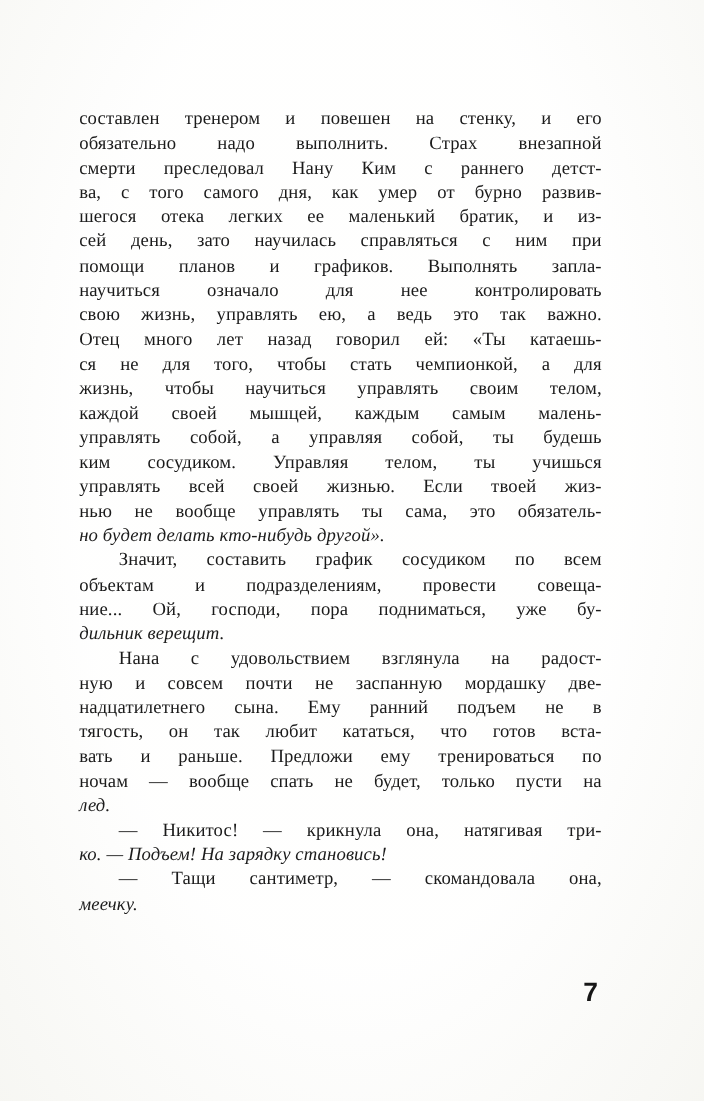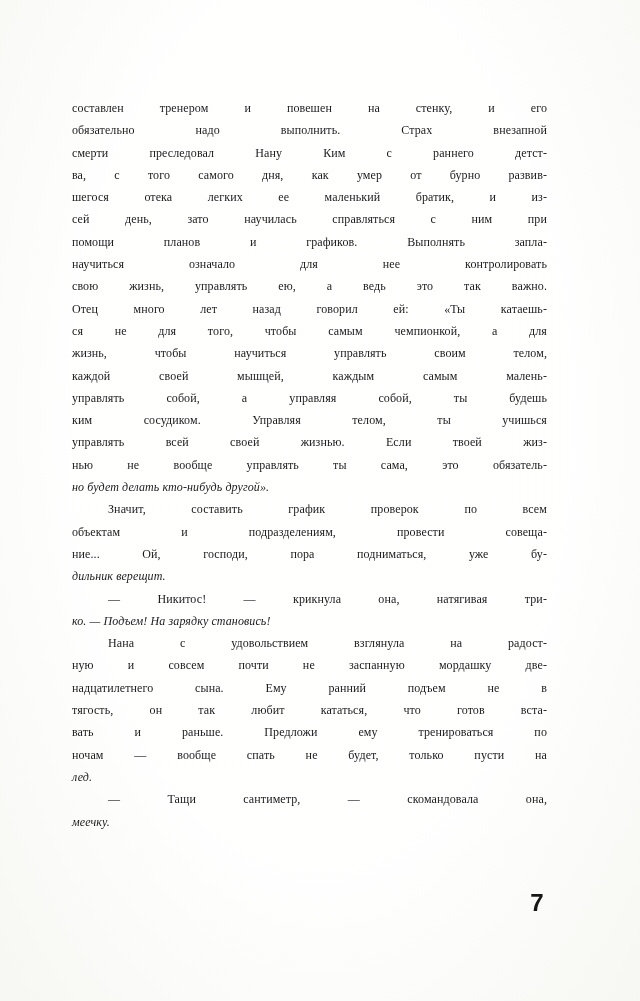"составлен тренером и повешен на" .line { font-size: 12px -> 17px }
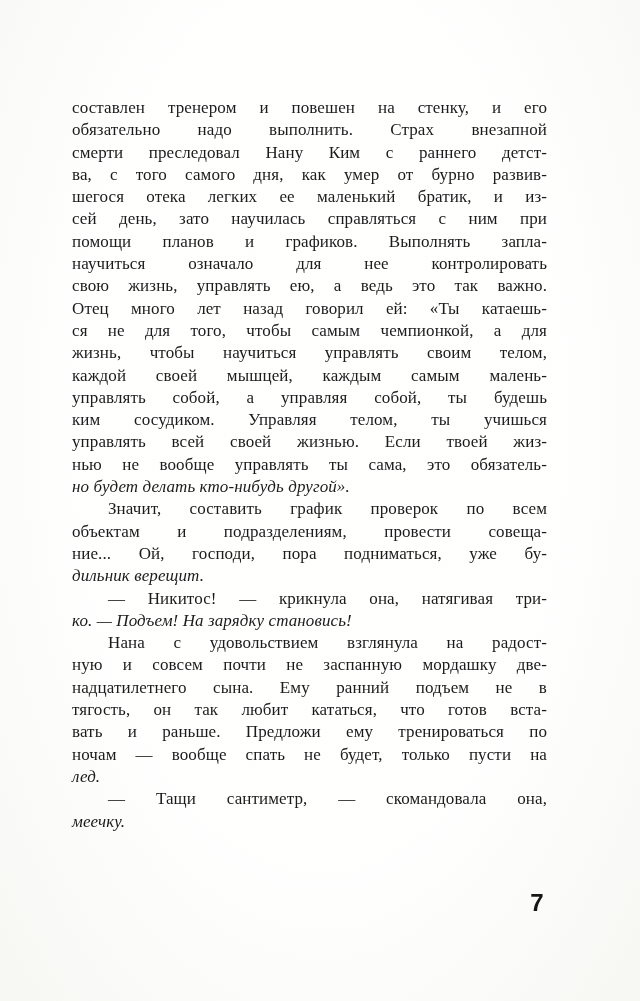"ся не для того, чтобы" div.line { text: самым -> стать }
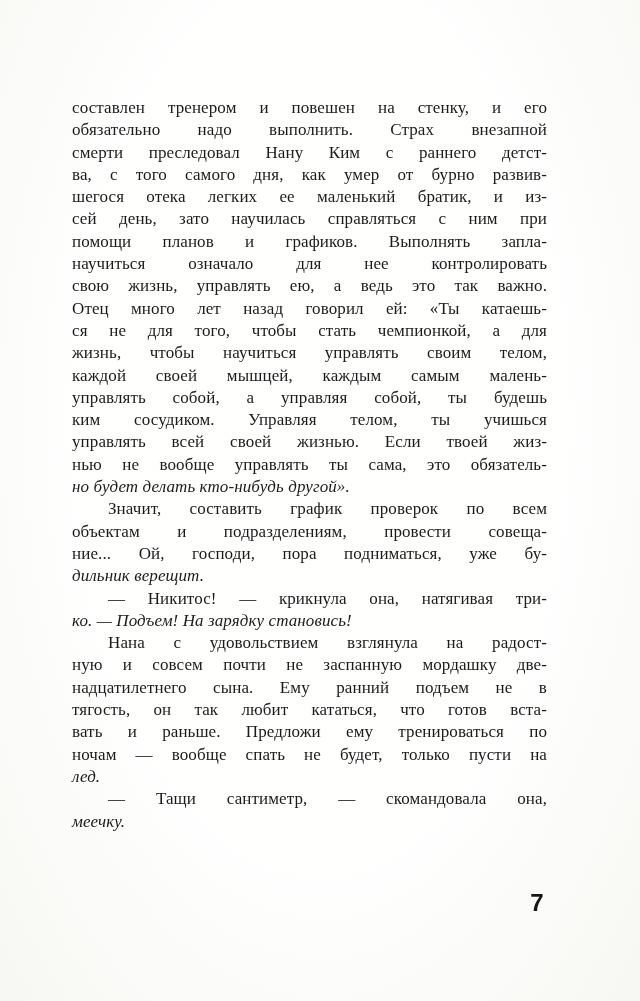"Значит, составить график проверок по" div.line { text: проверок -> сосудиком }
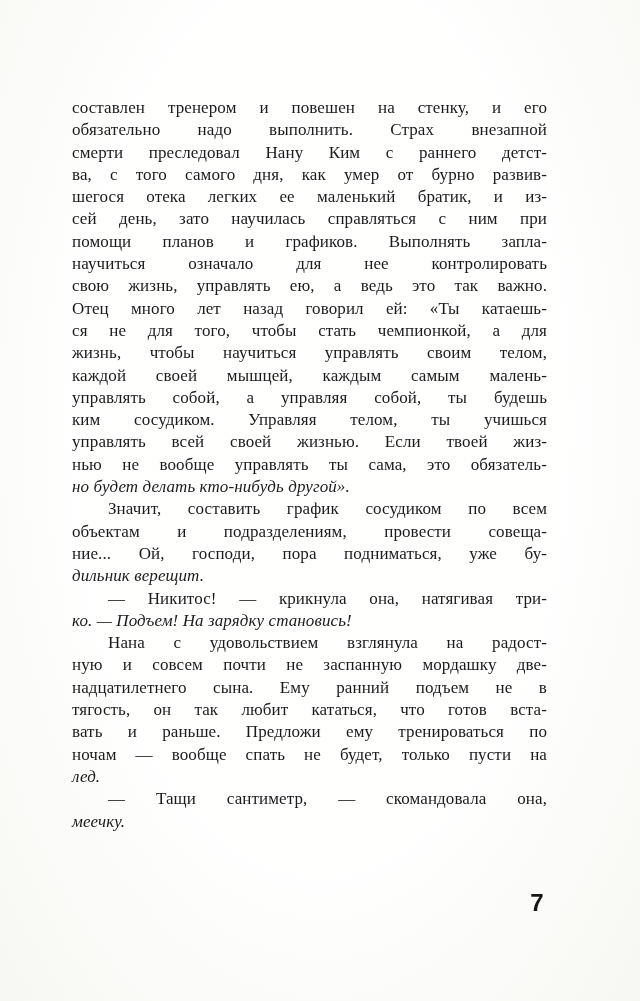"— Никитос! — крикнула она," div.paragraph { order: before "Нана с удовольствием взглянула на" -> after "Нана с удовольствием взглянула на" }
